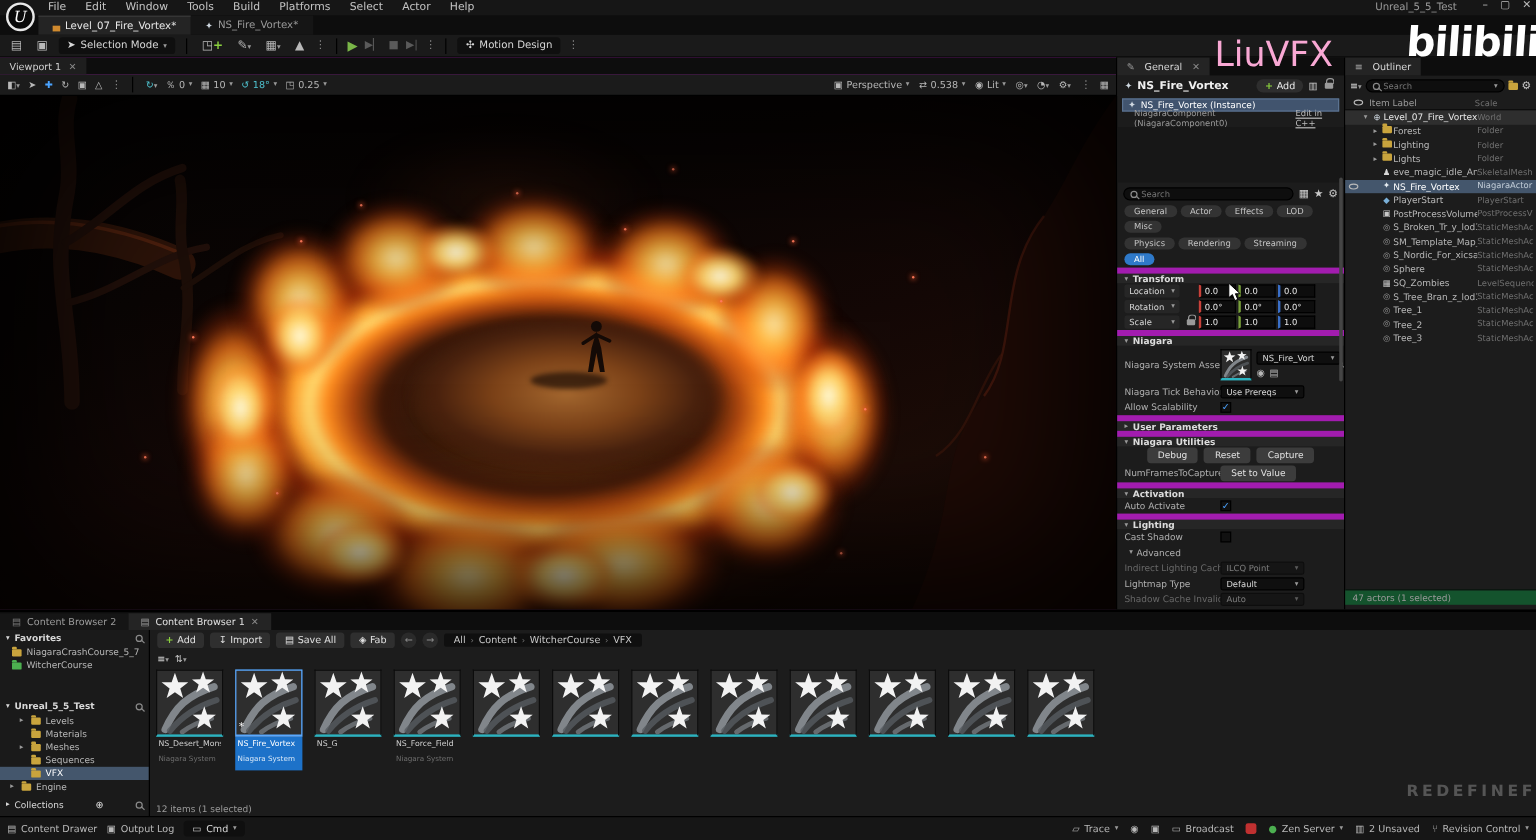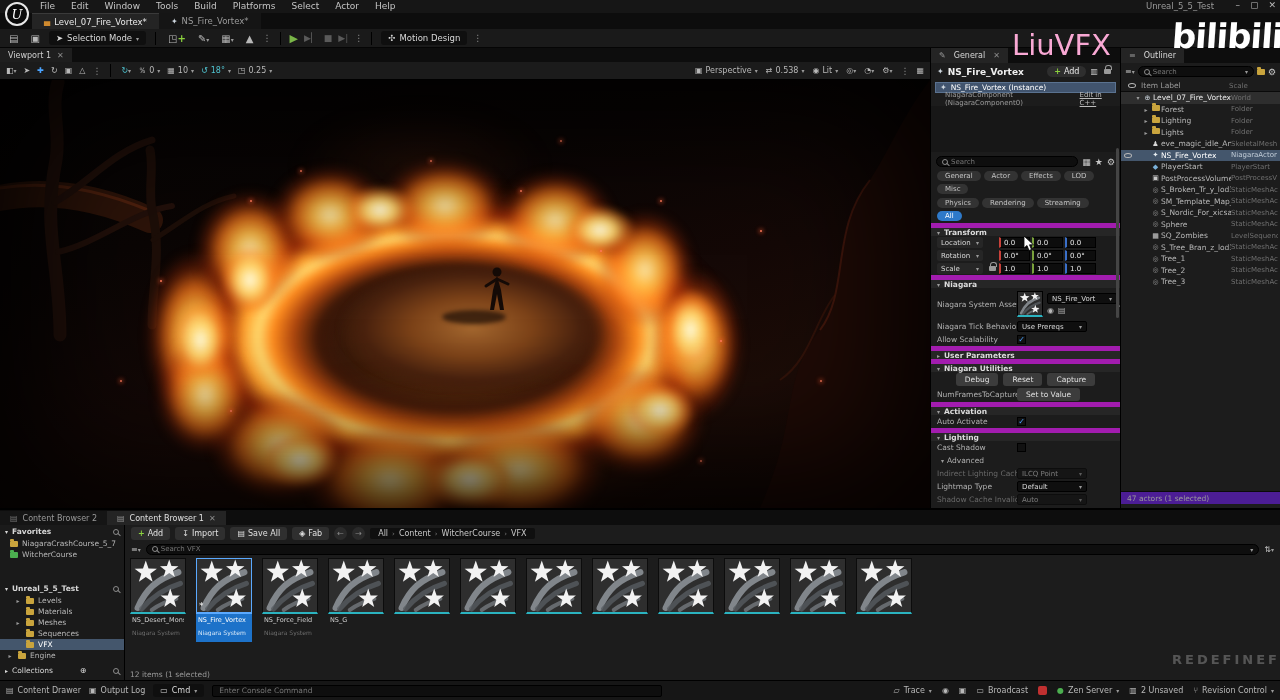"47 actors (1 selected)" .o-footer { background: #4c1d95 -> #14532d }
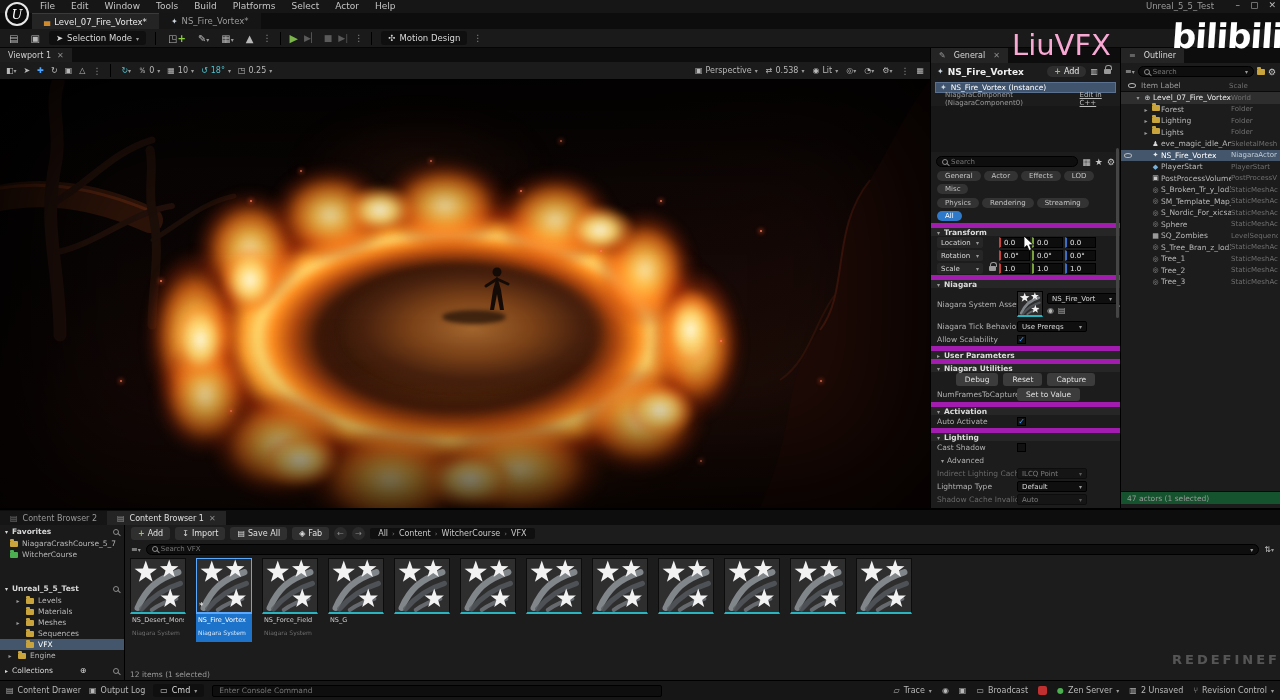"Search VFX" div.searchbox { html: <div> <span></span> <input> <span>▾</span> </div> -> none }
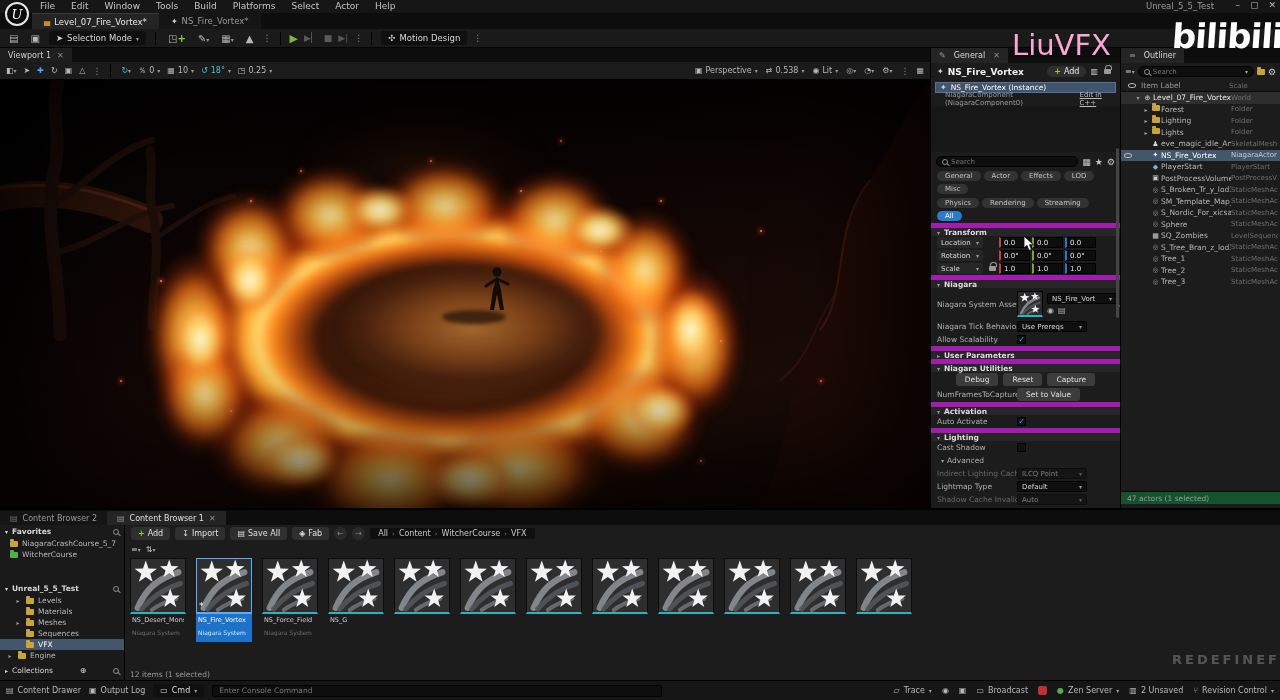"NS_Force_Field" div.tile { order: before "NS_G" -> after "NS_G" }
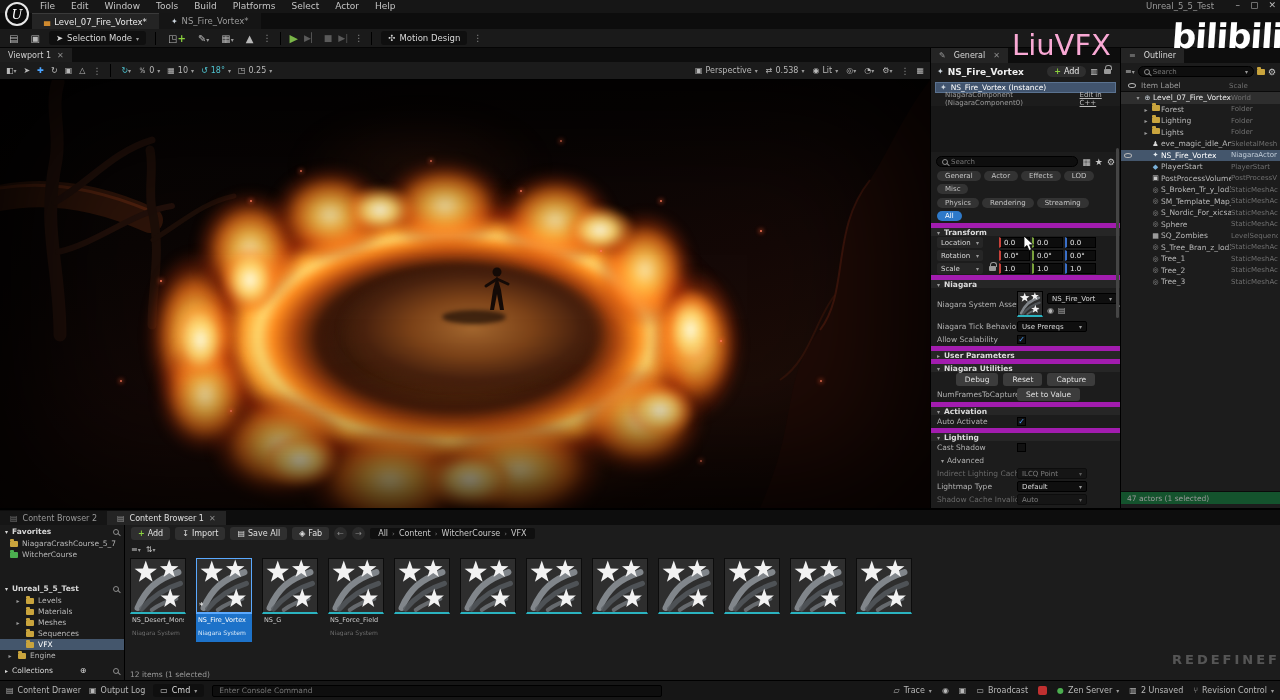"Enter Console Command" div.console { html: <div> <input> </div> -> none }
